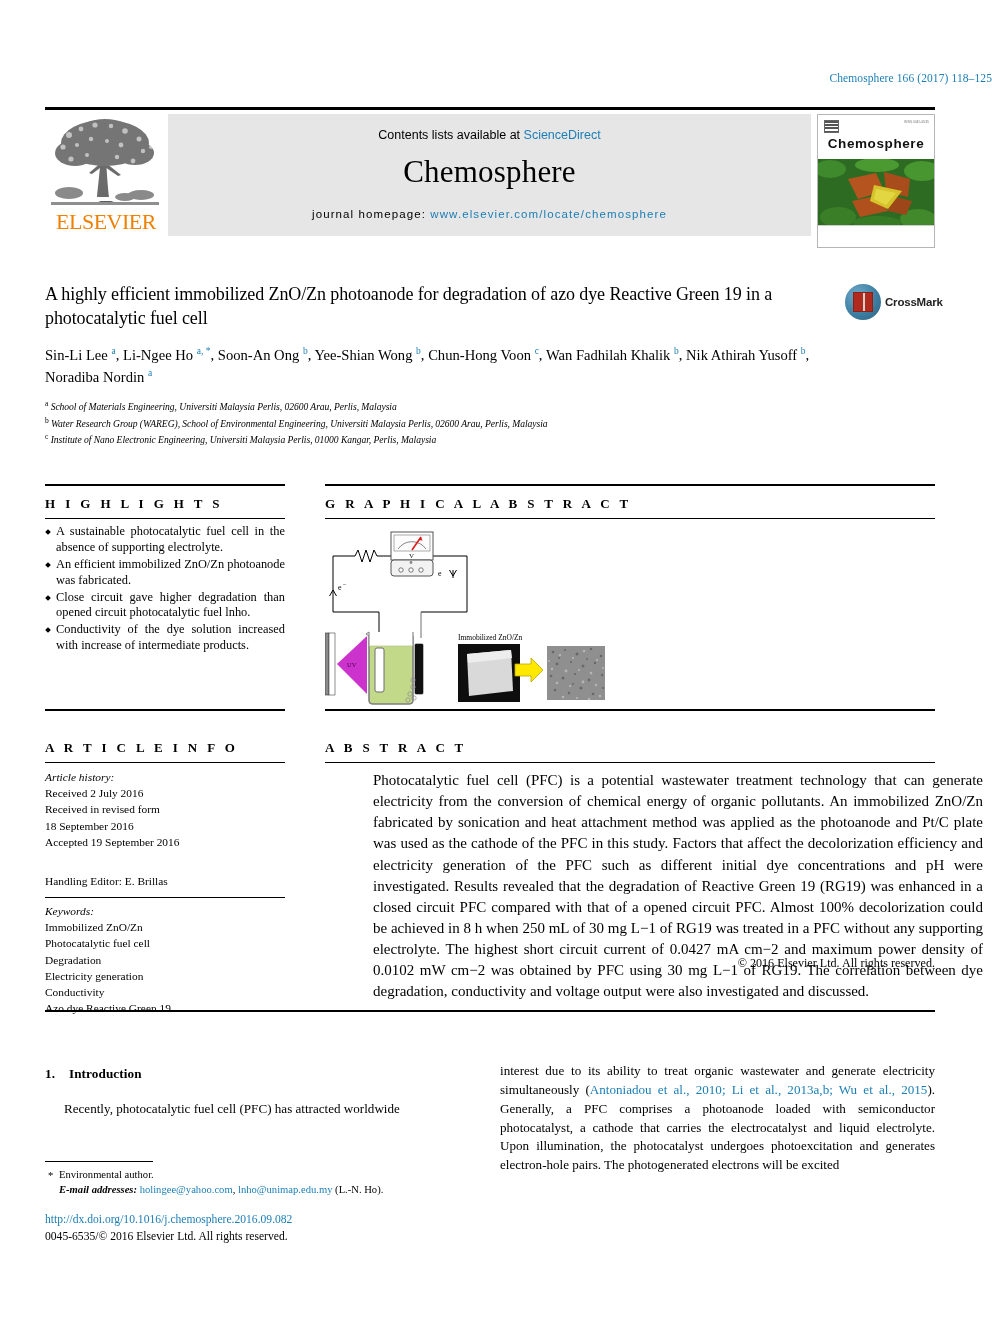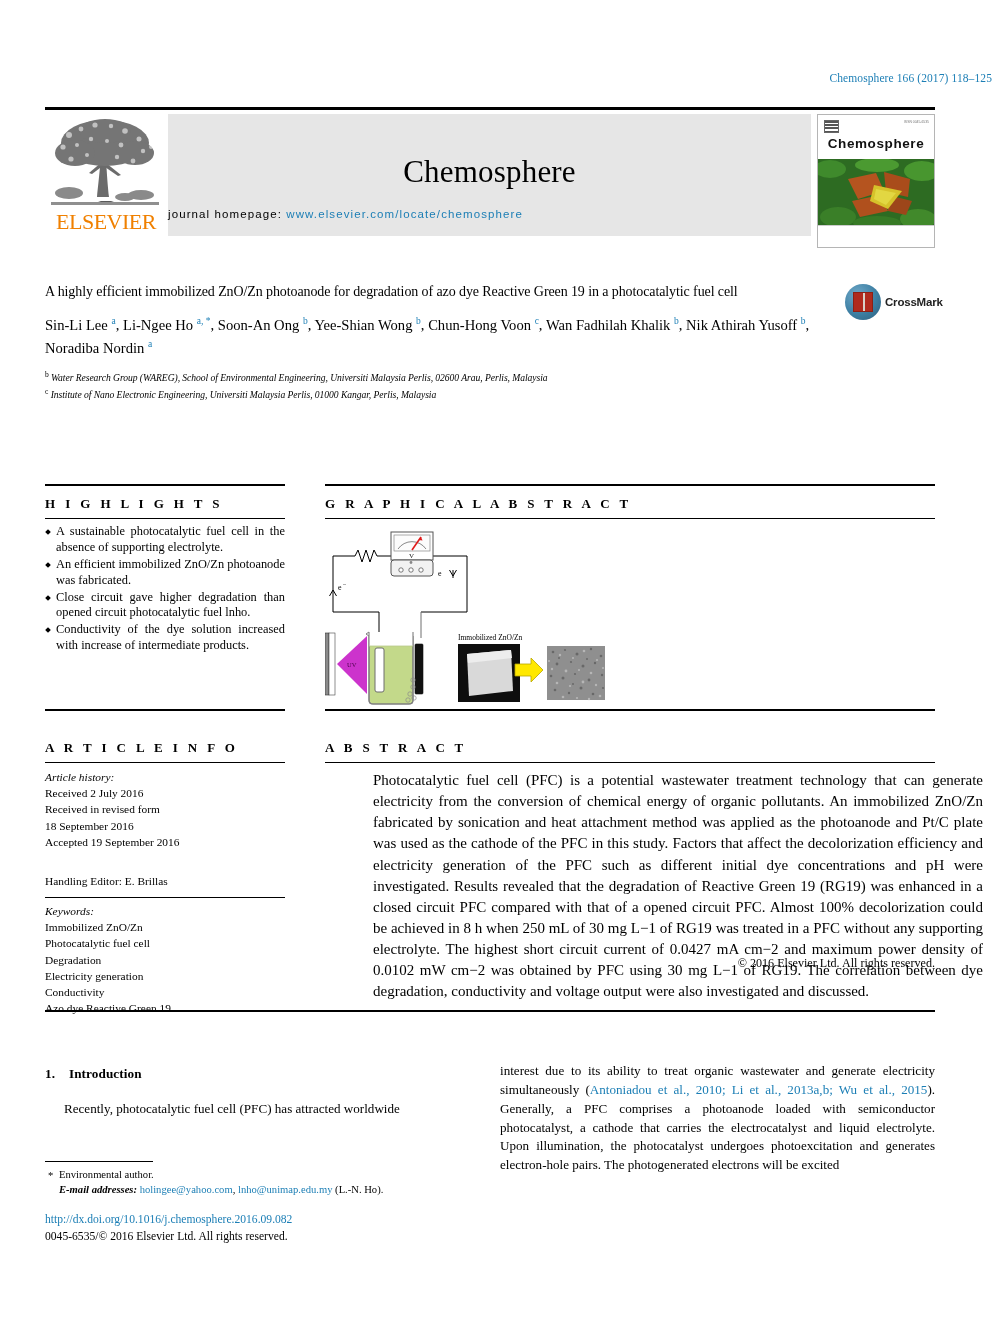"Contents lists available at" div.jb-contents { html: none -> <div> <span>Contents lists available at </span><span>ScienceDirect</span> </div> }
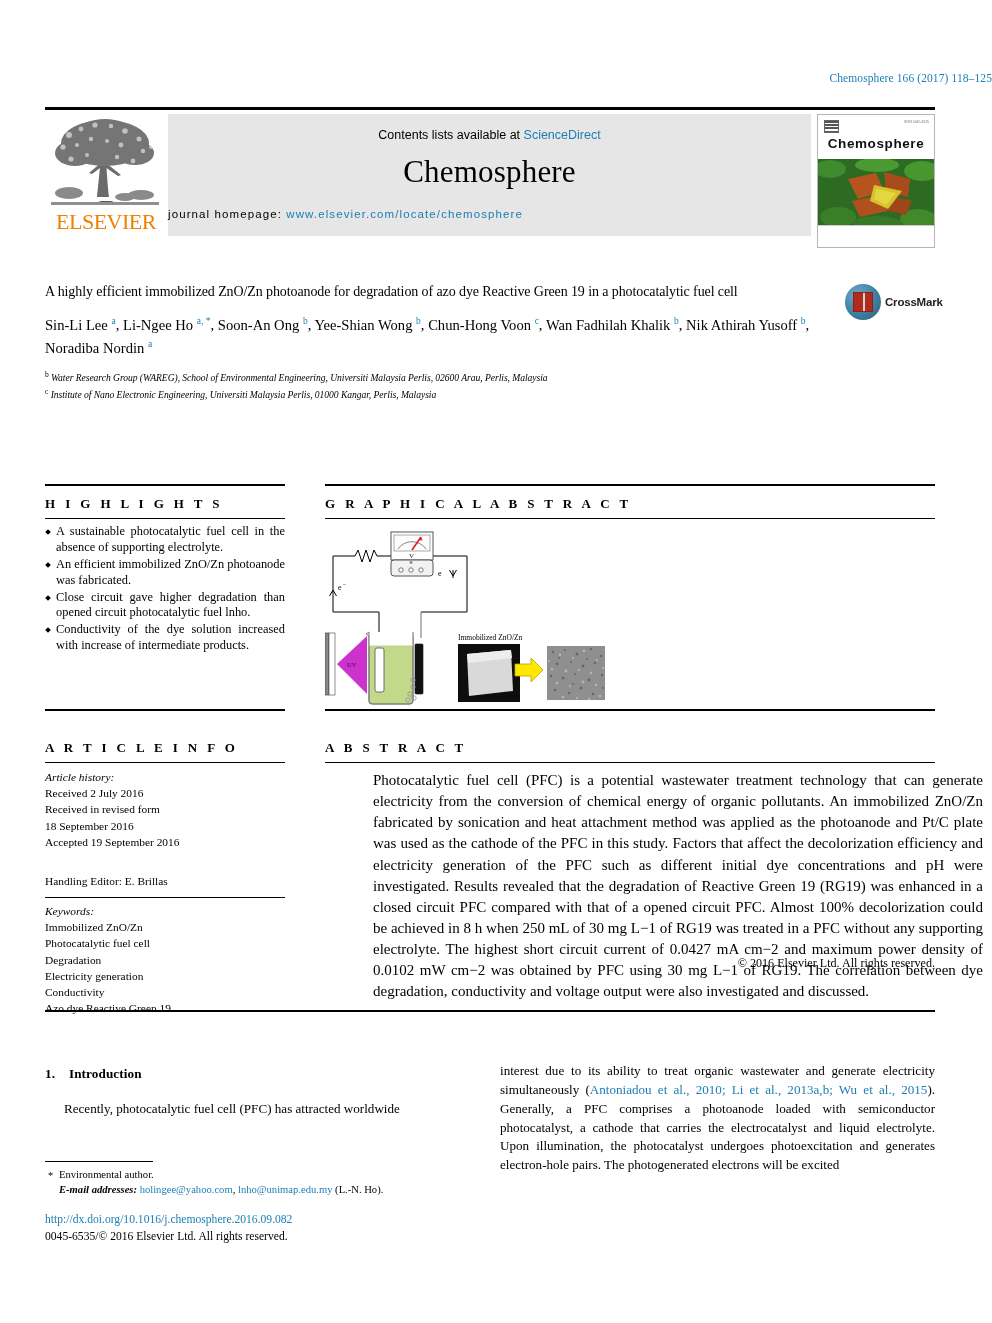"journal homepage:" .jb-home { text-align: none -> center }
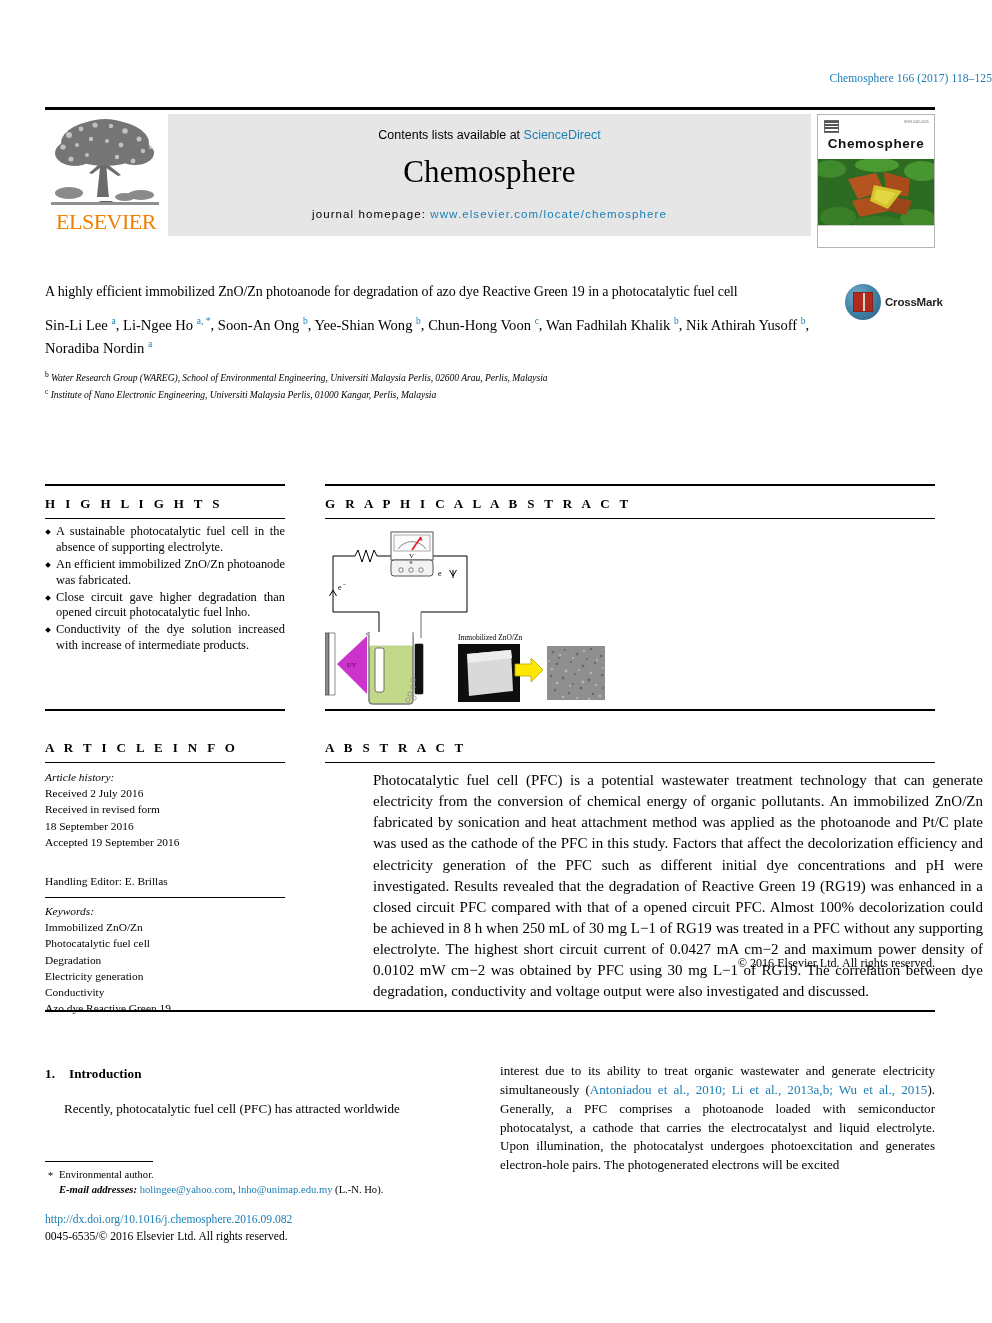"A highly efficient immobilized ZnO/Zn" .art-title { font-size: 14px -> 18px }
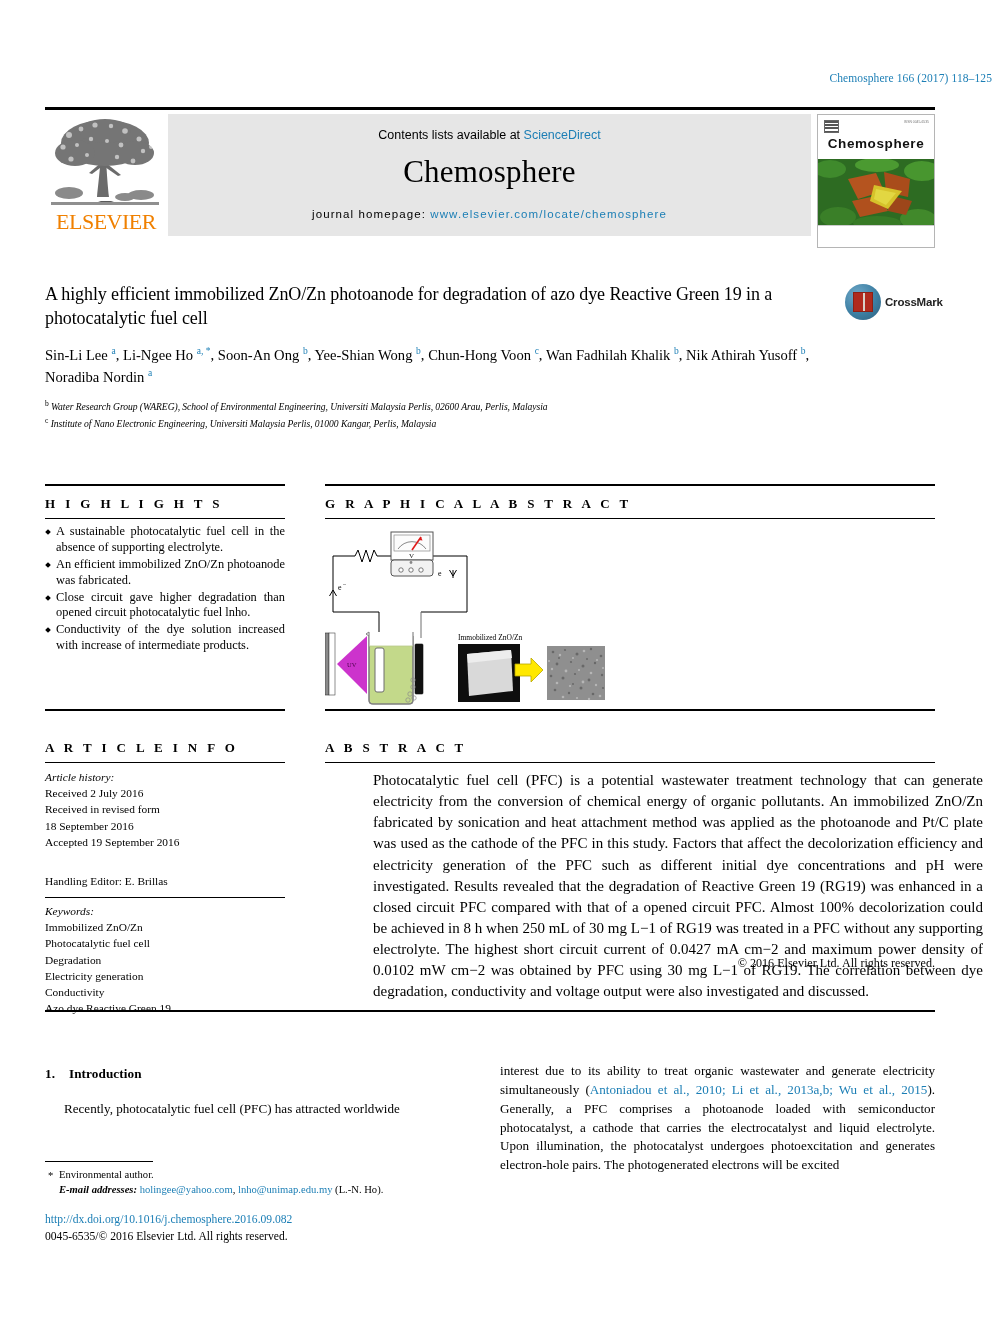"a School of Materials Engineering," div.affil { html: none -> <div><sup>a</sup><span> School of Materials Engineering, Universiti Malaysia Perlis, 02600 Arau, Perlis, Malaysia</span></div> }
